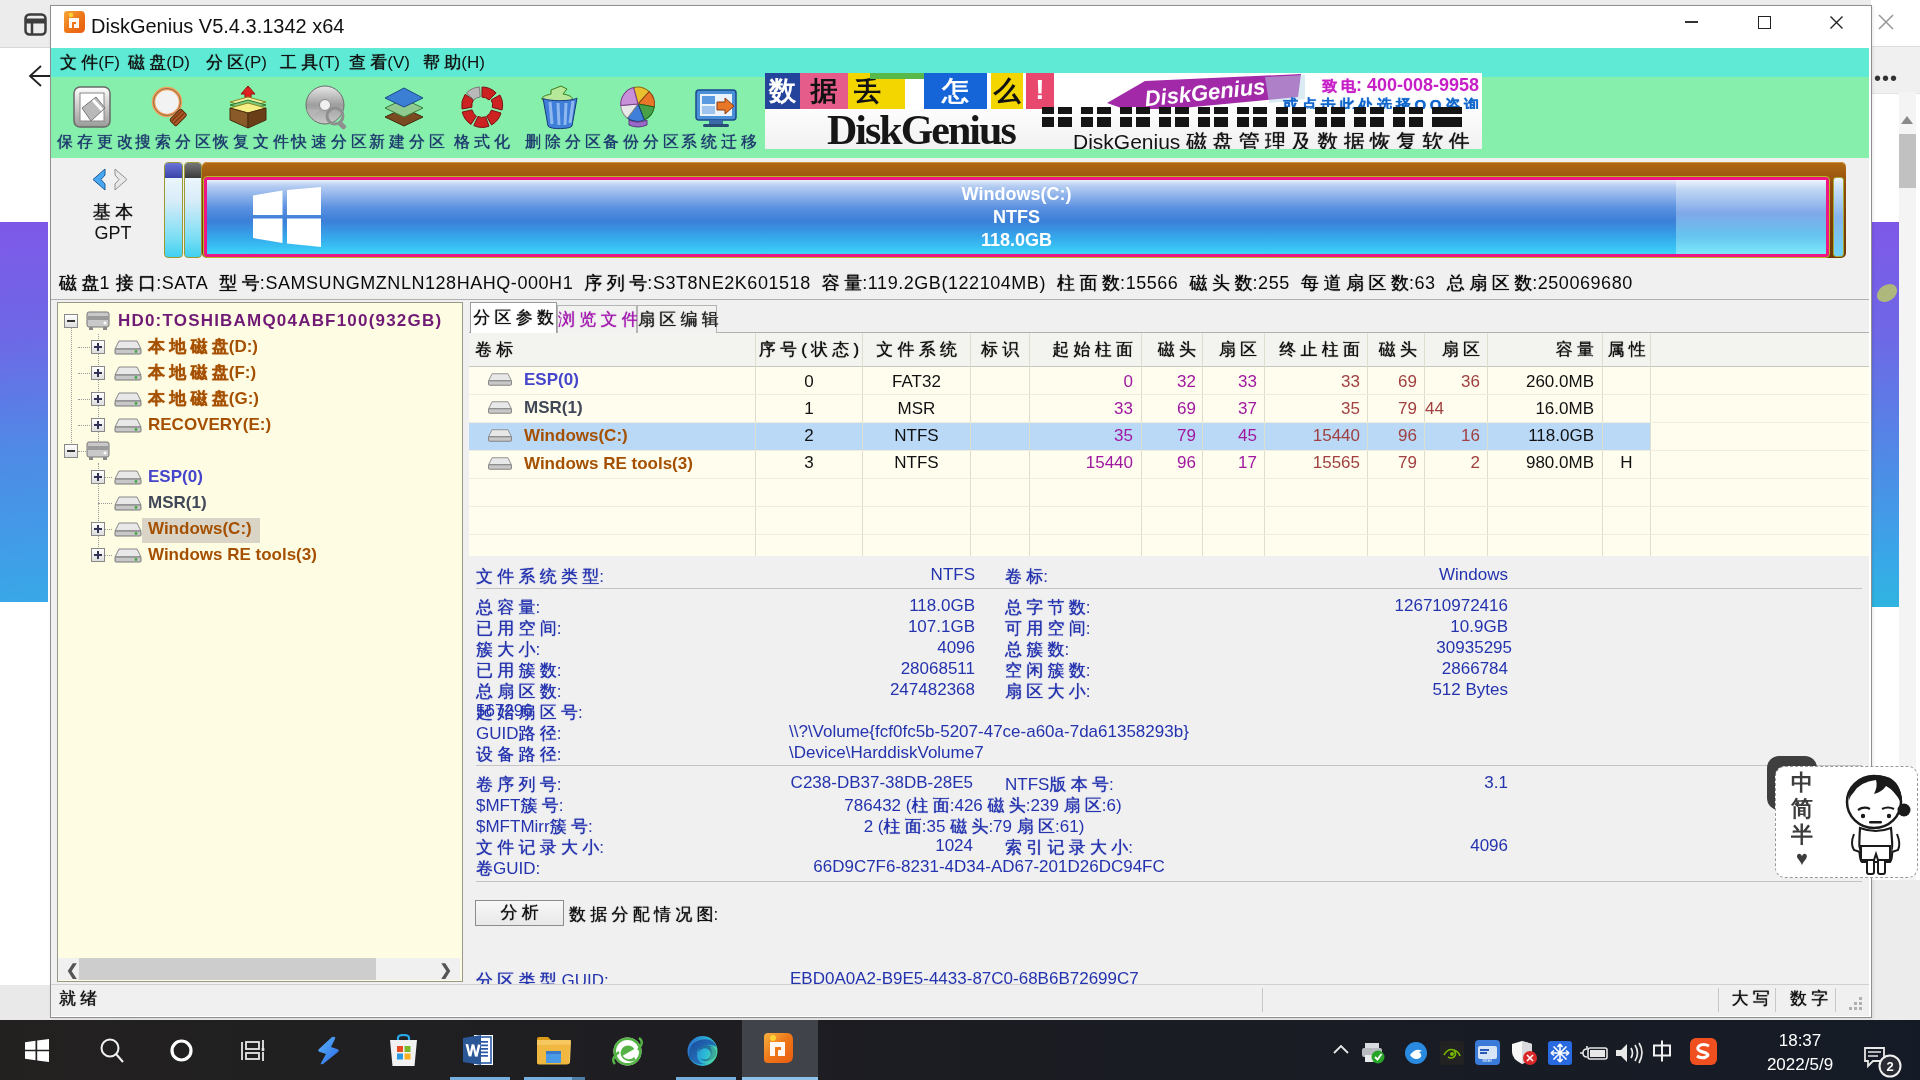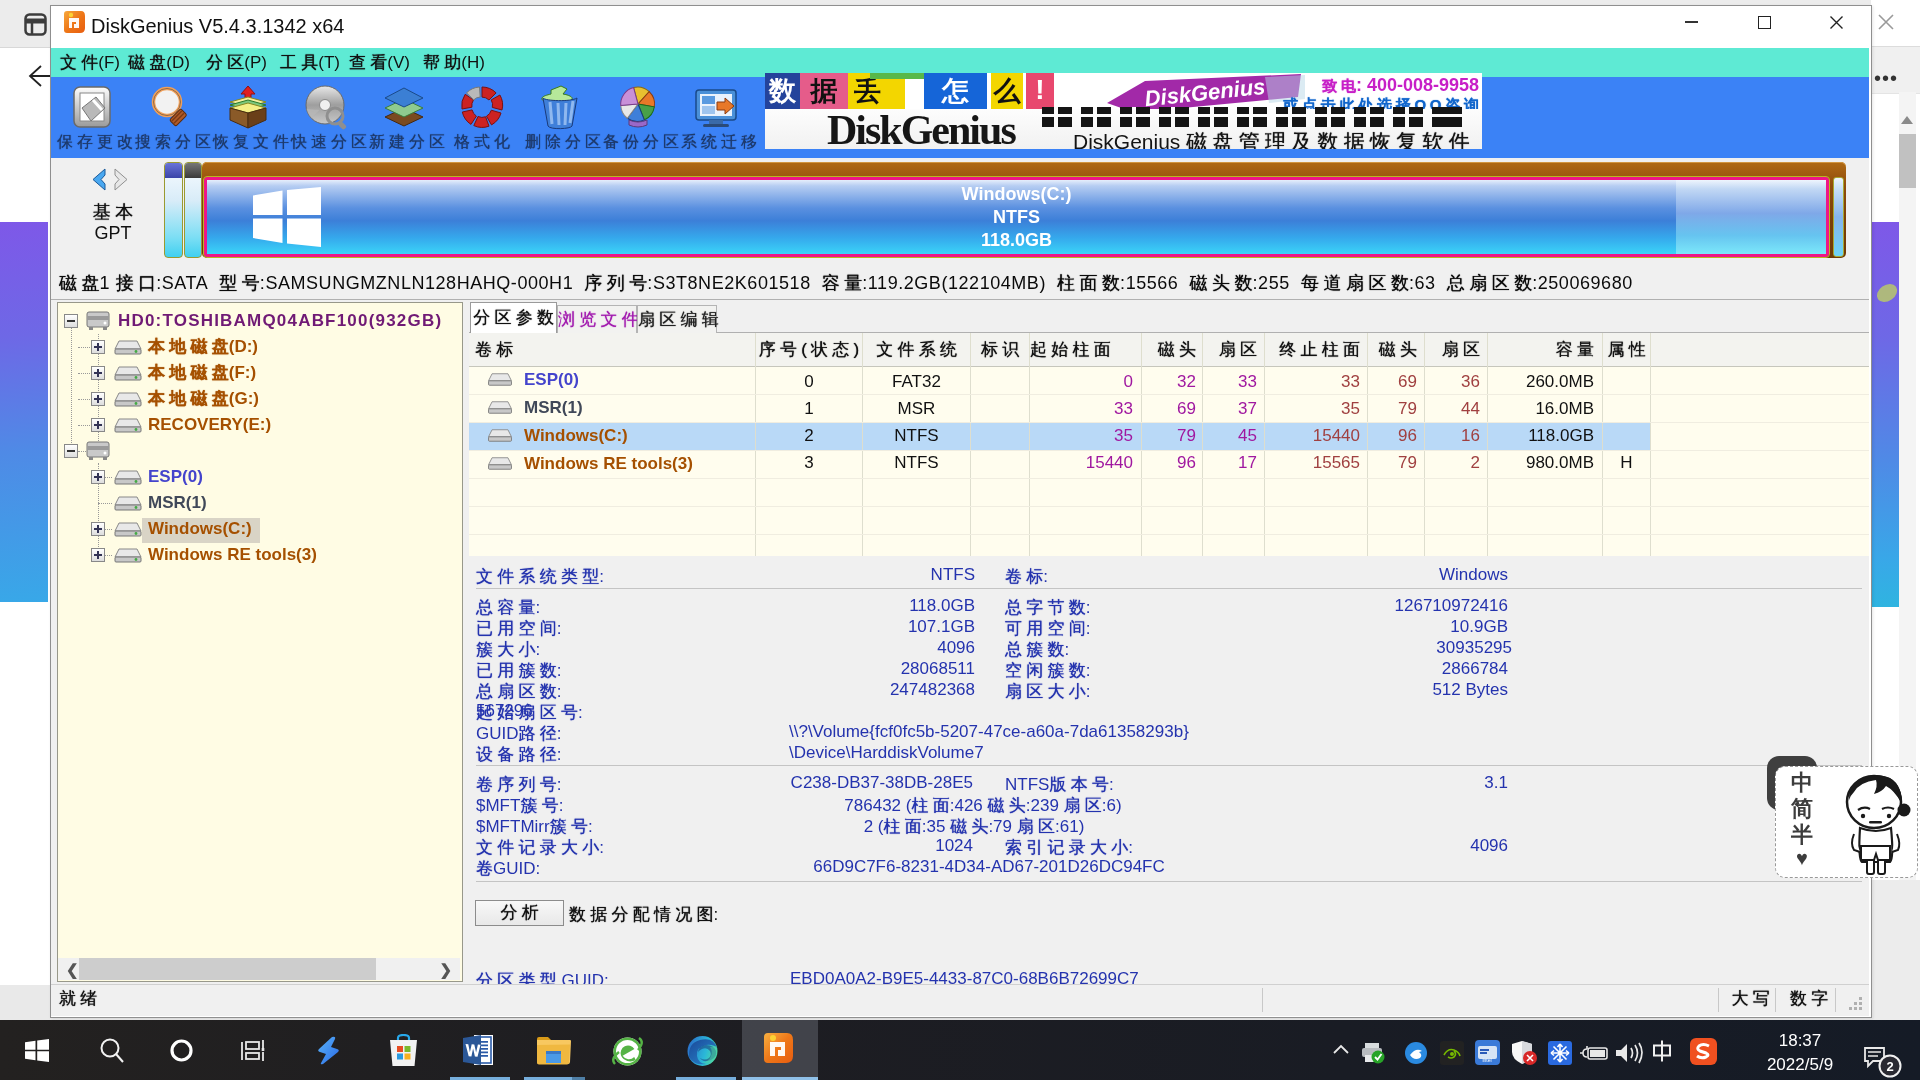"保存更改" div.abs { background: #3b82f6 -> #86efac }
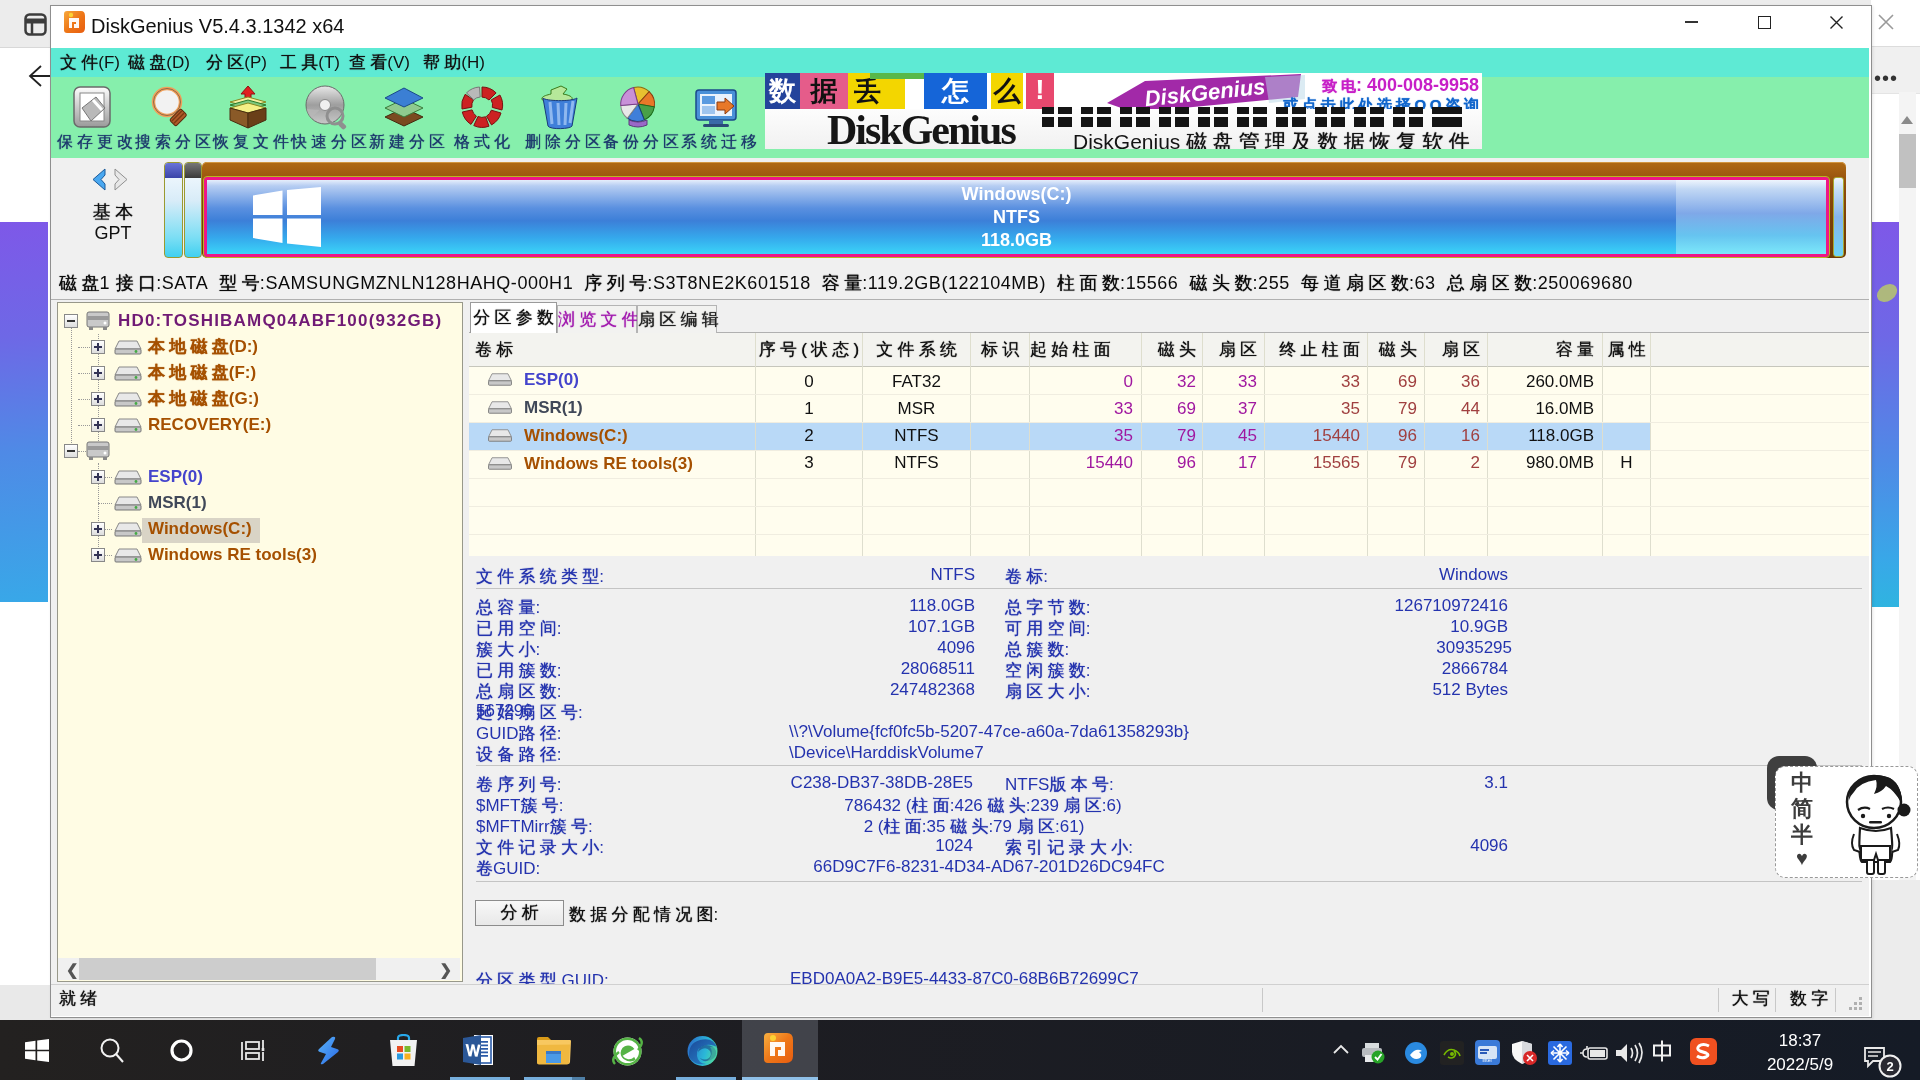"起始柱面" div.abs { text-align: left -> right }
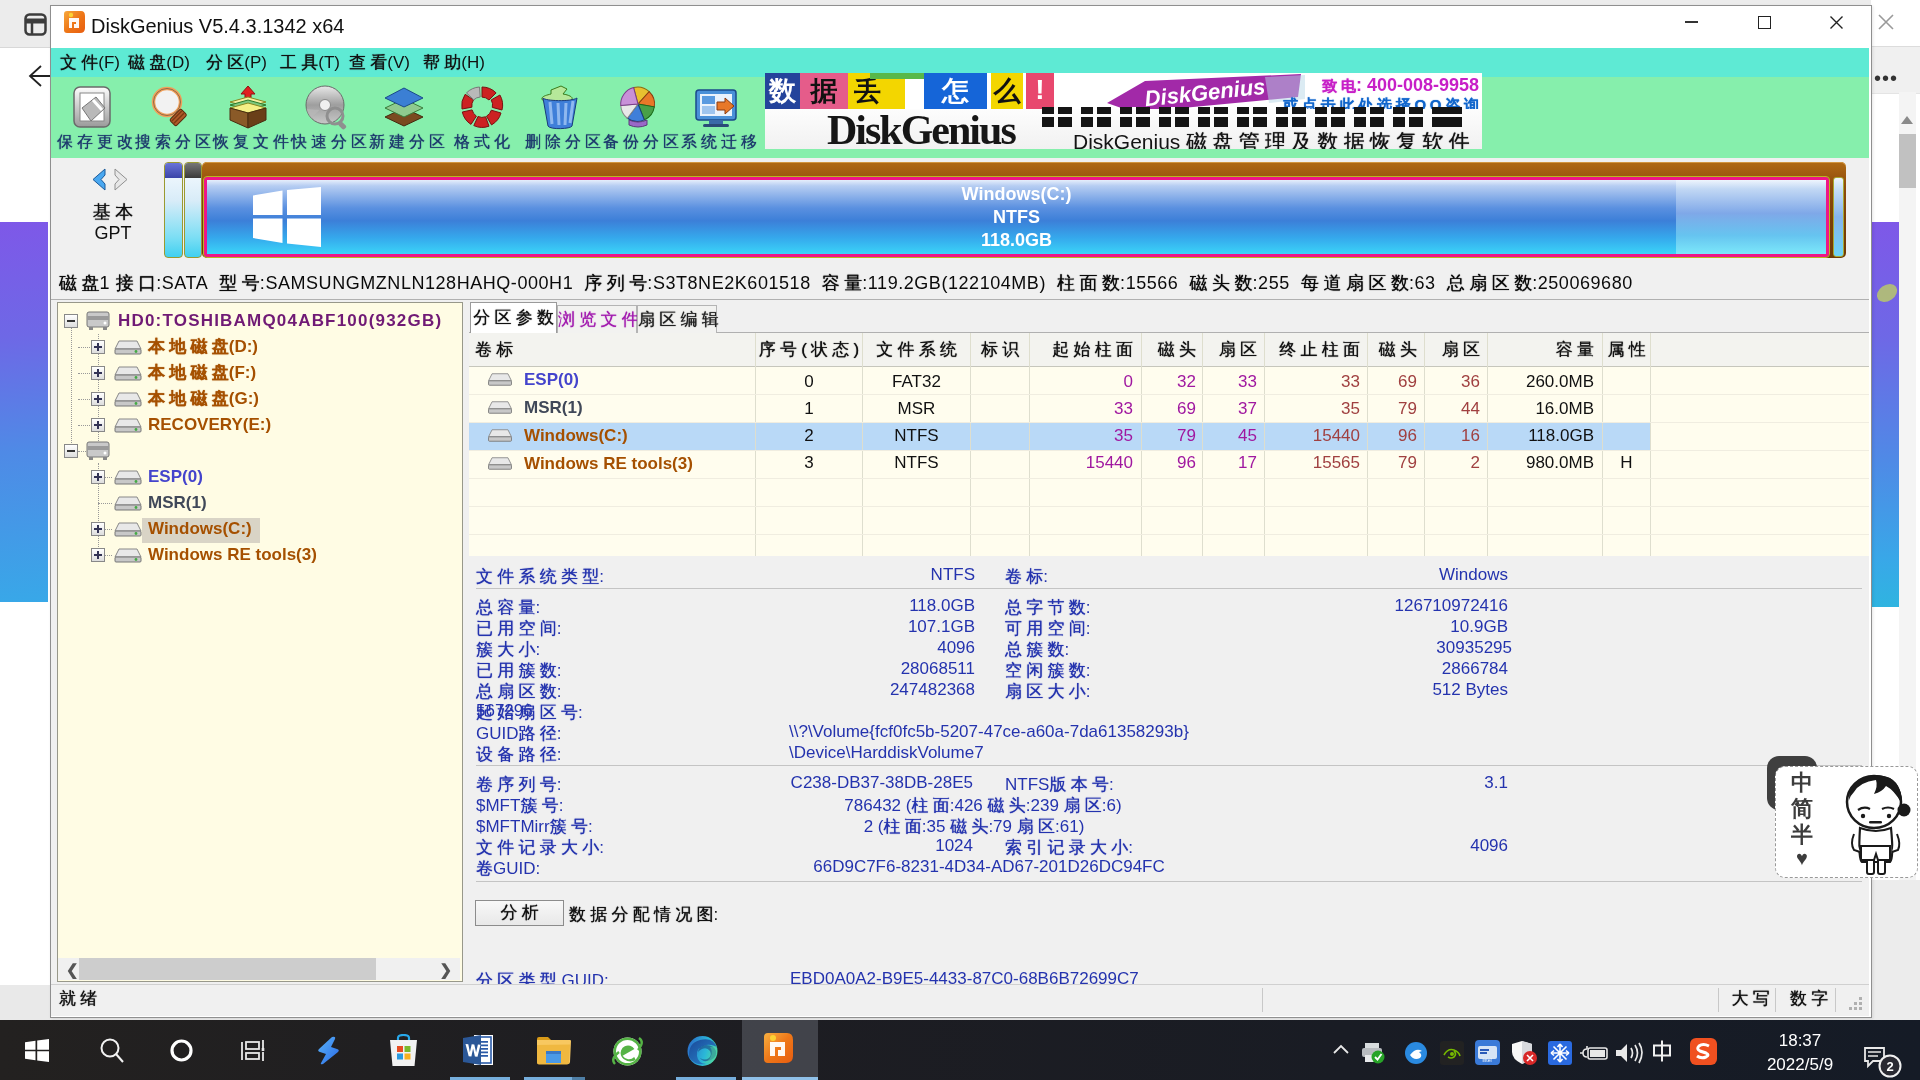"44" div.abs { text-align: right -> left }
